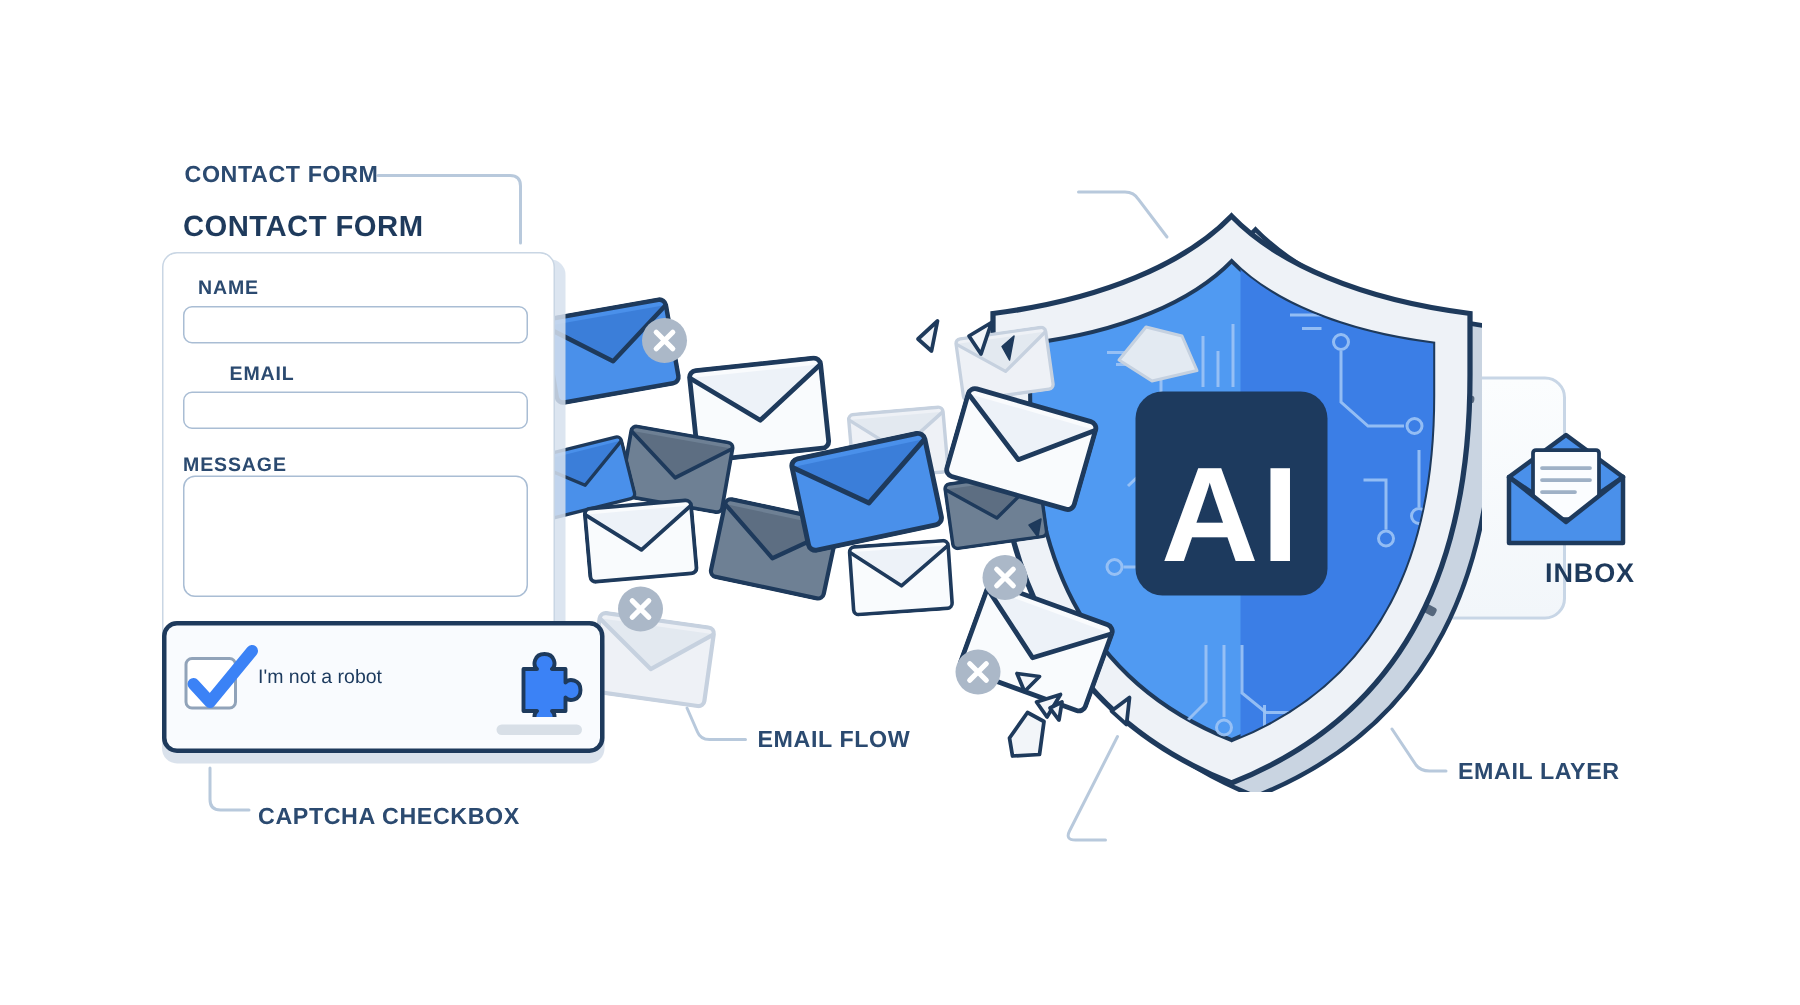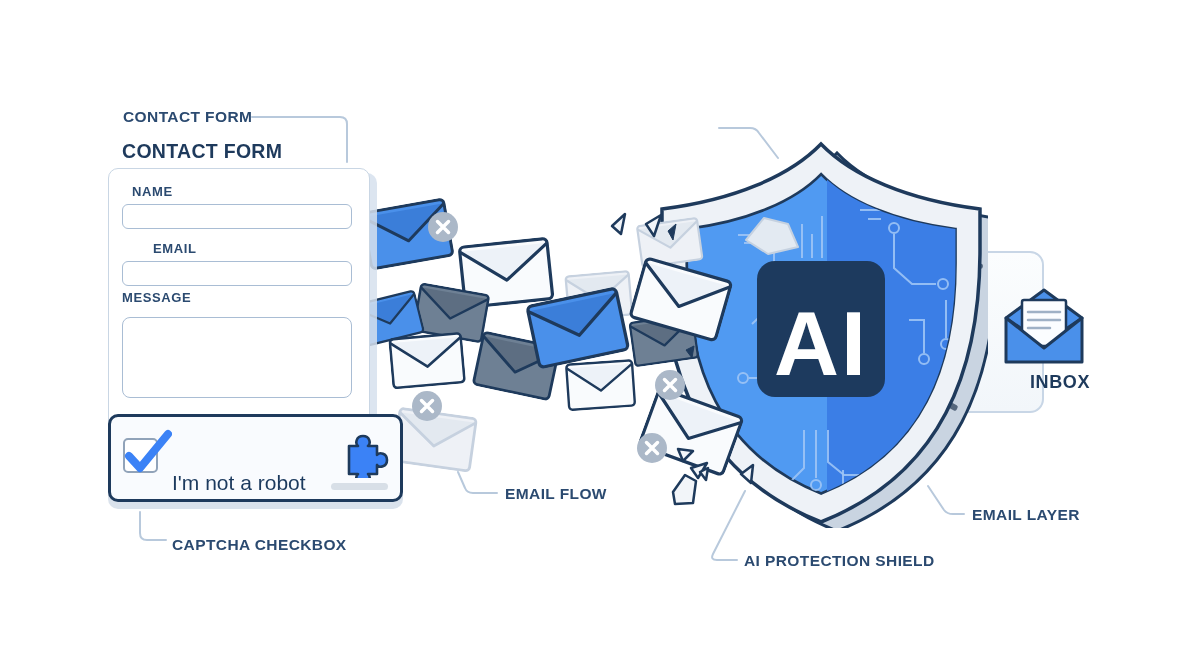"MESSAGE" div.abs { top: 290px -> 302px }
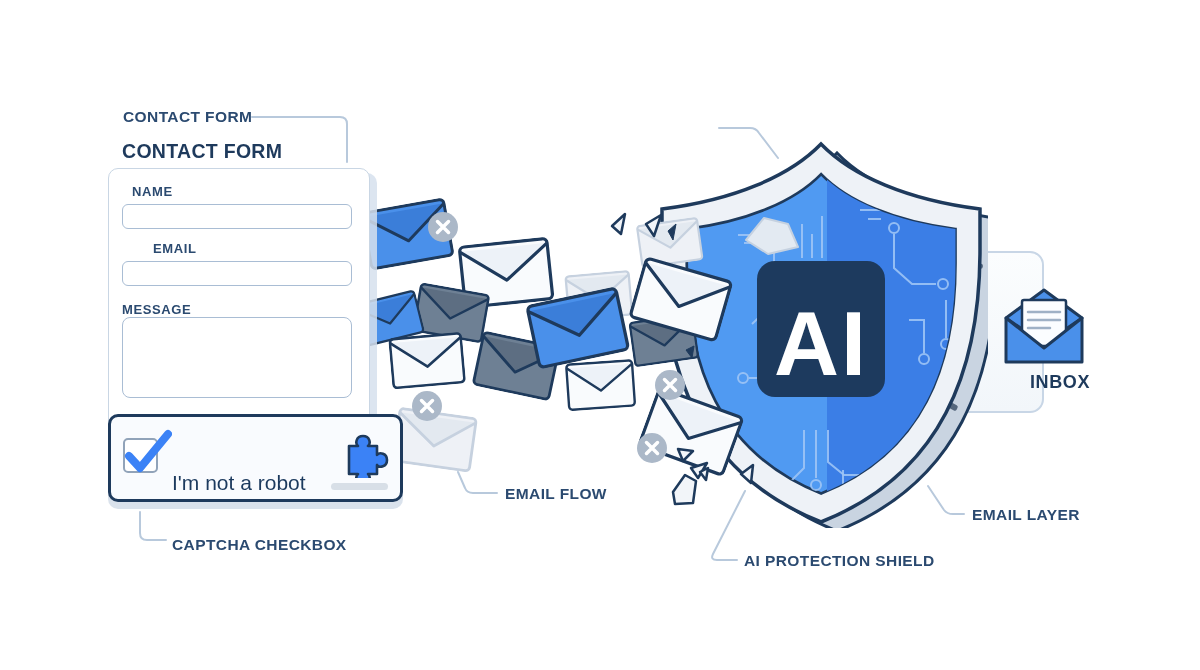"I'm not a robot" .captcha-label { font-size: 21px -> 13px; top: 471px -> 443px }
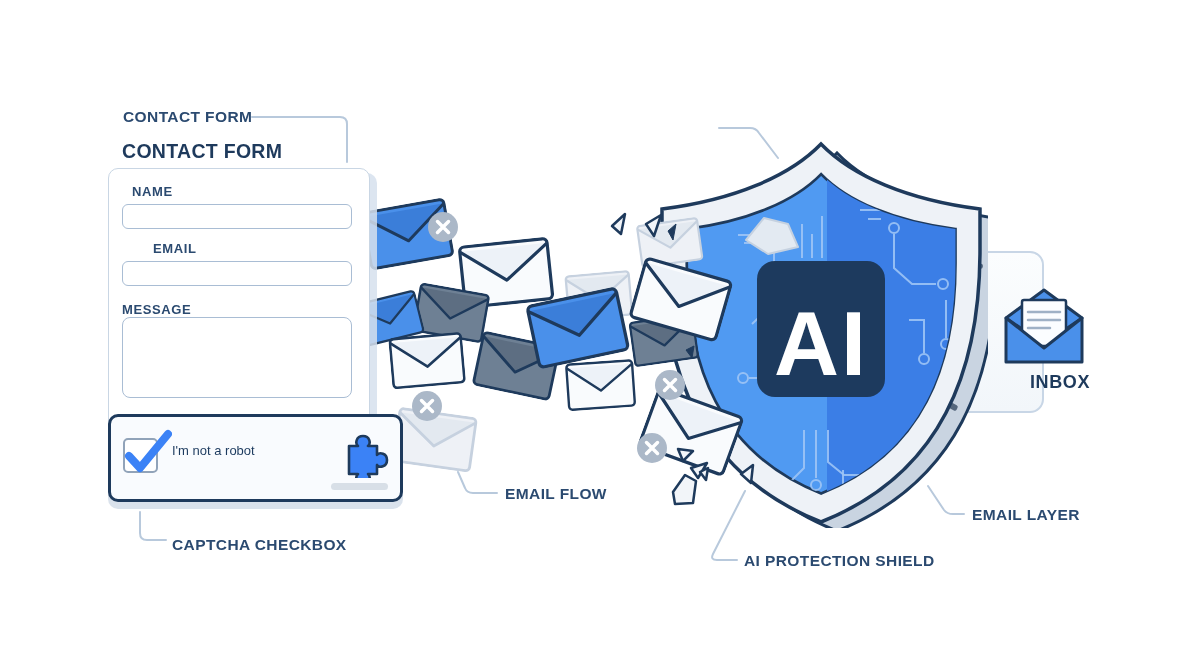"AI PROTECTION SHIELD" div.abs { html: <div>AI PROTECTION SHIELD</div> -> none }
